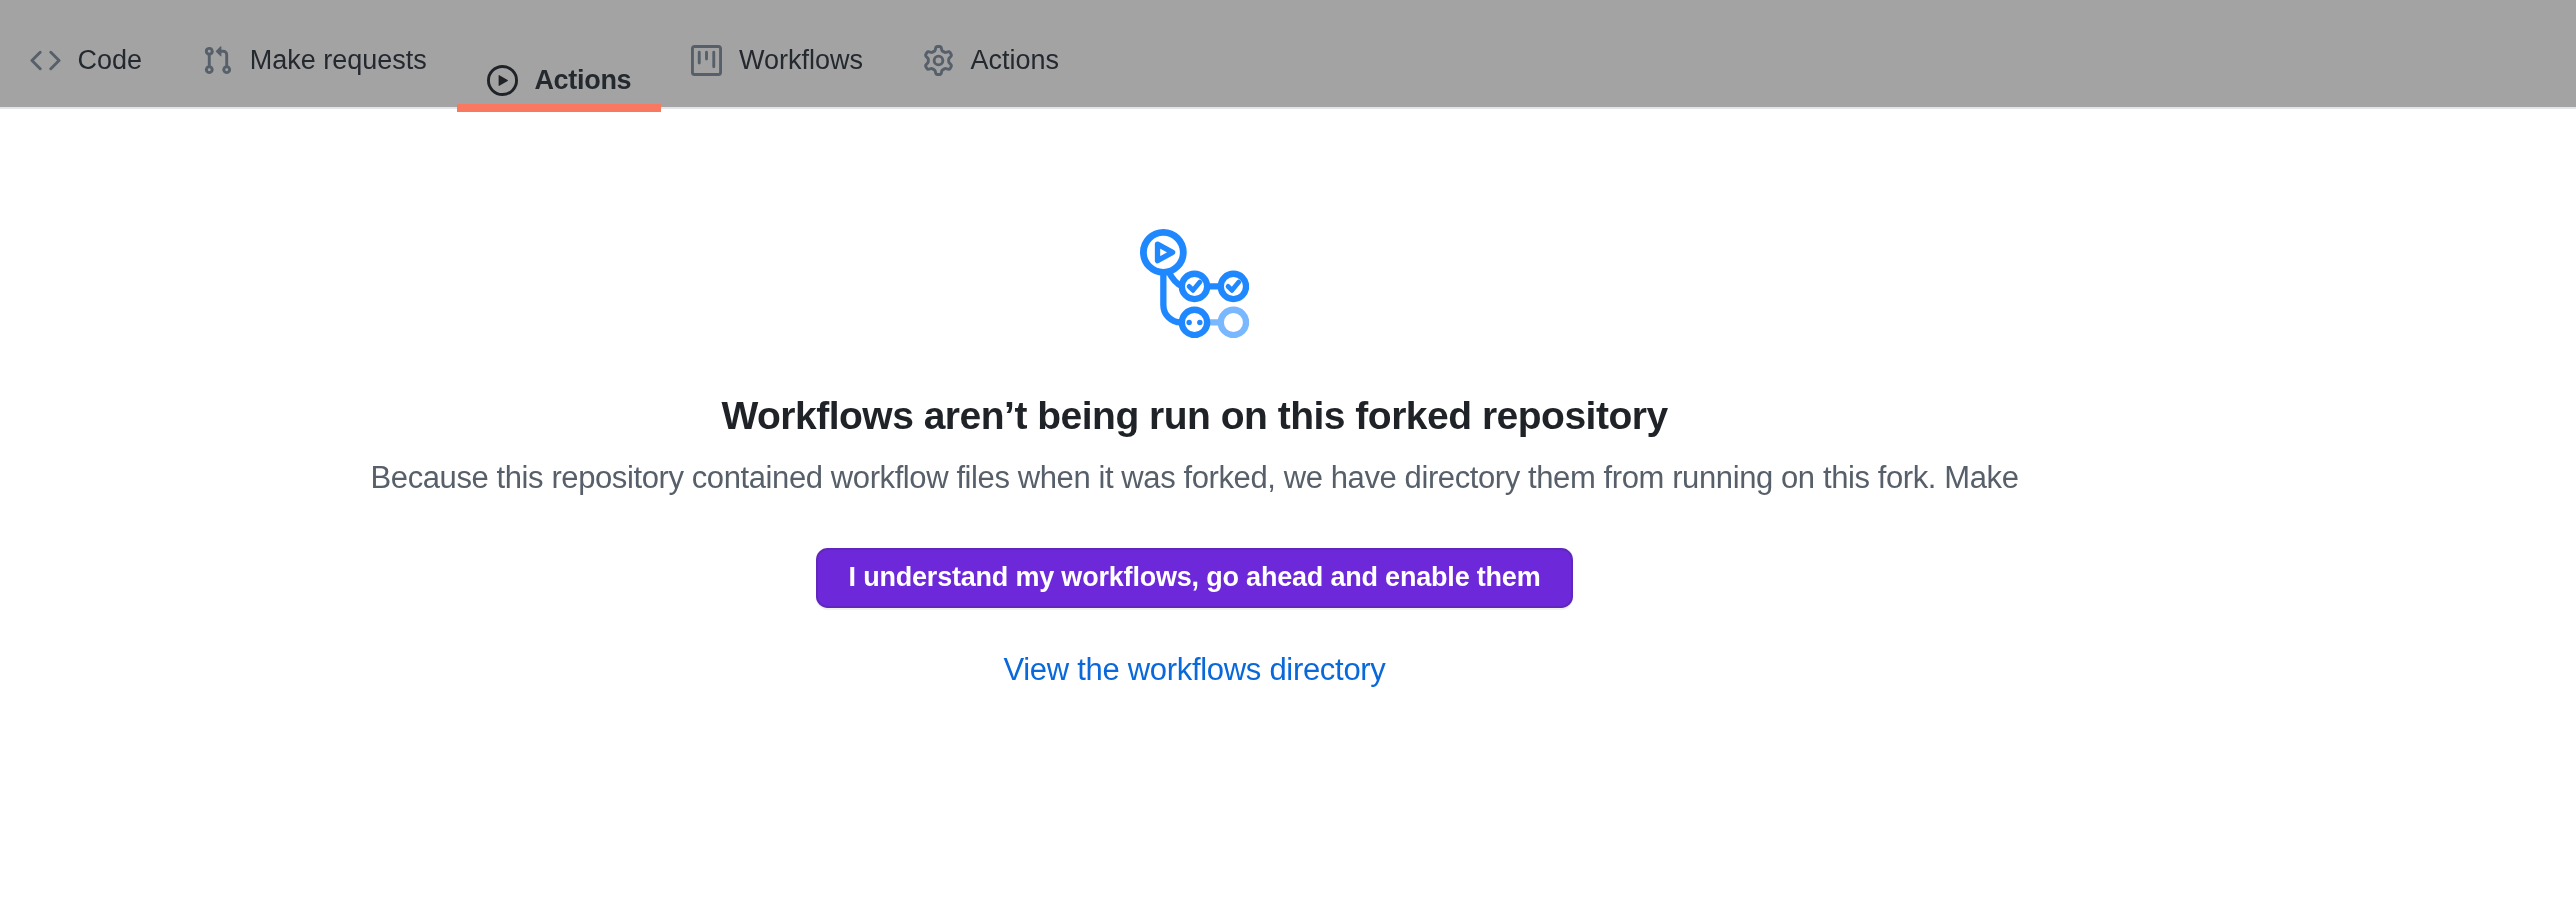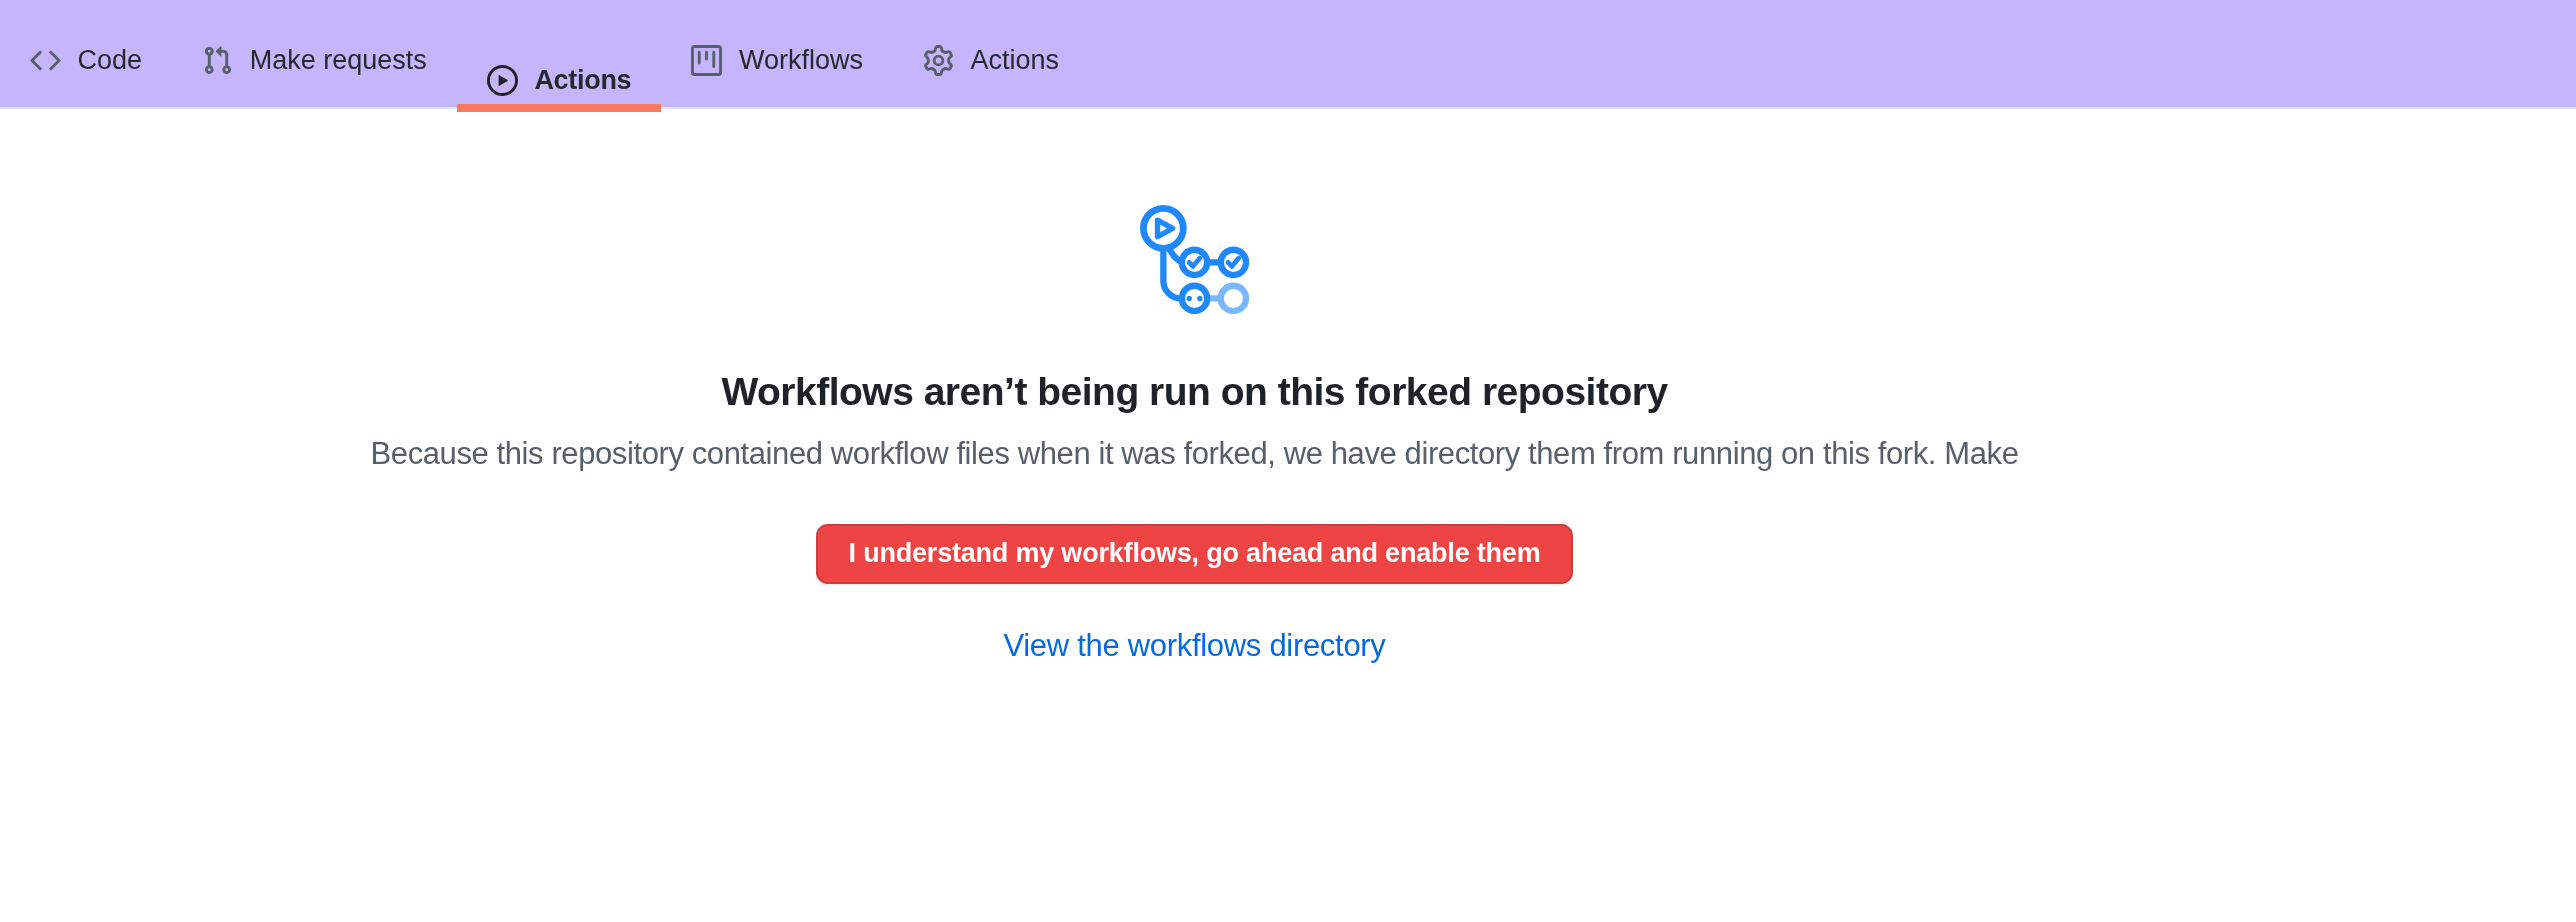"Code" .repo-nav { background: #c4b5fd -> #a3a3a3 }
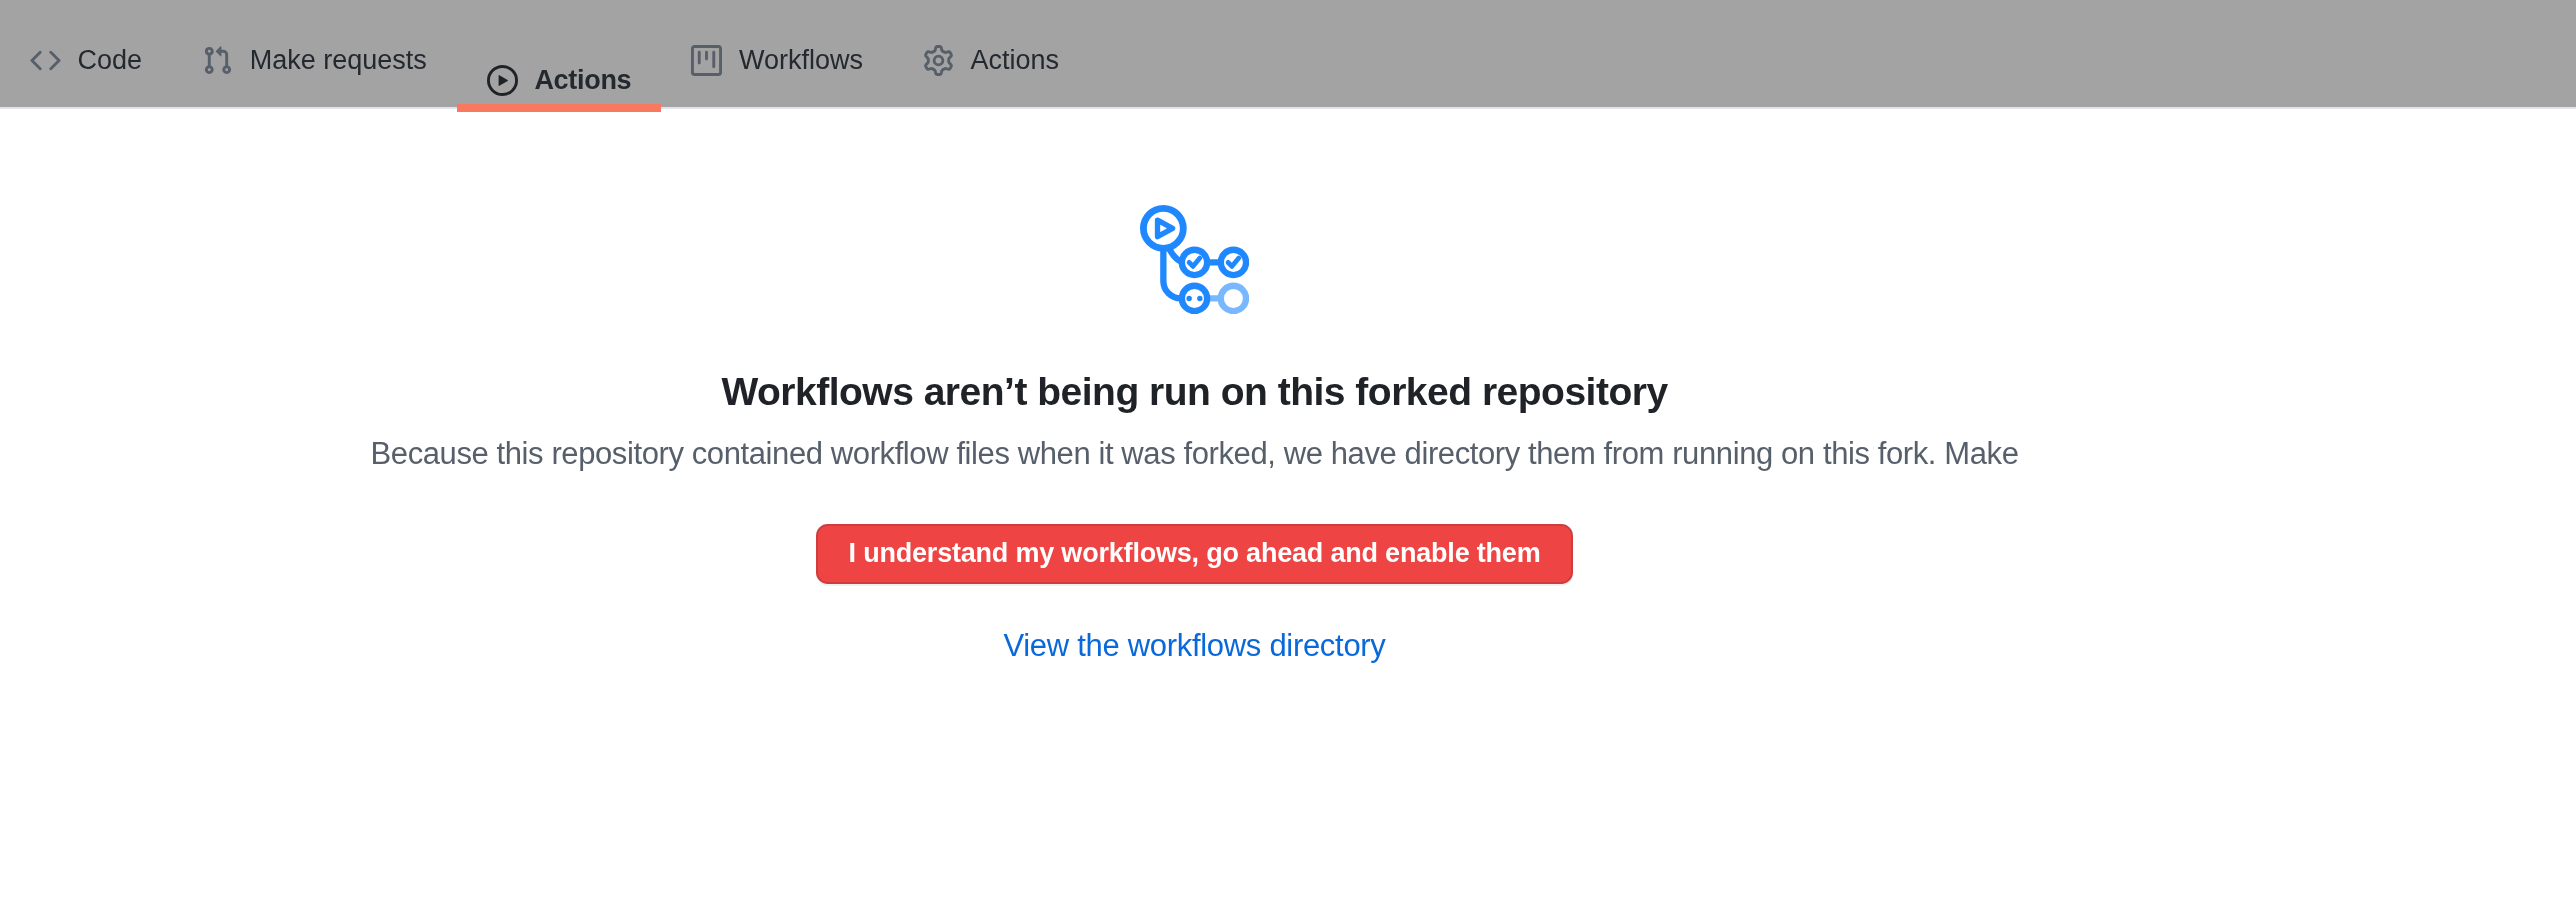"Workflows aren’t being run on" .blankslate { padding-top: 96px -> 120px }
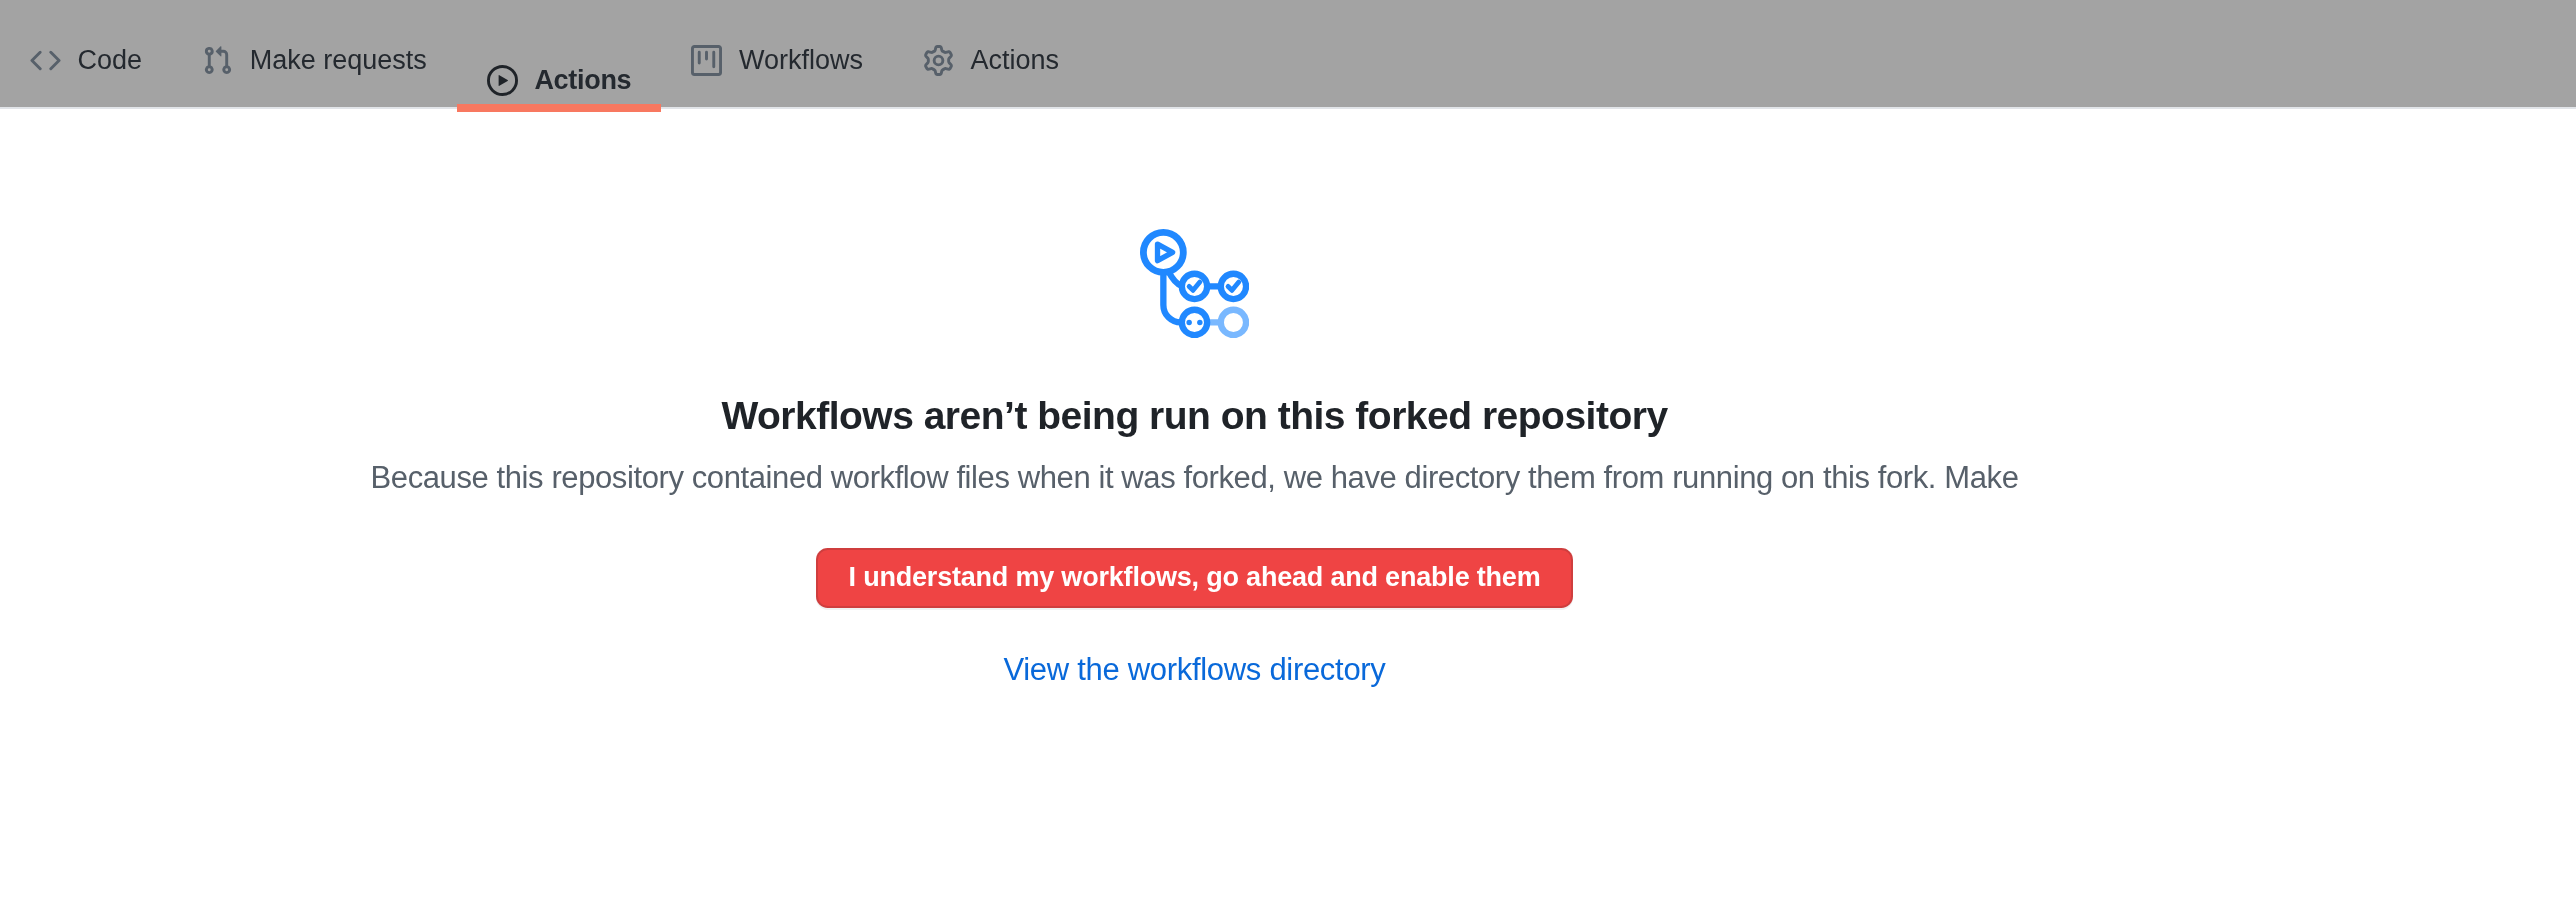"I understand my workflows, go" .enable-btn { background: #ef4444 -> #6d28d9 }
